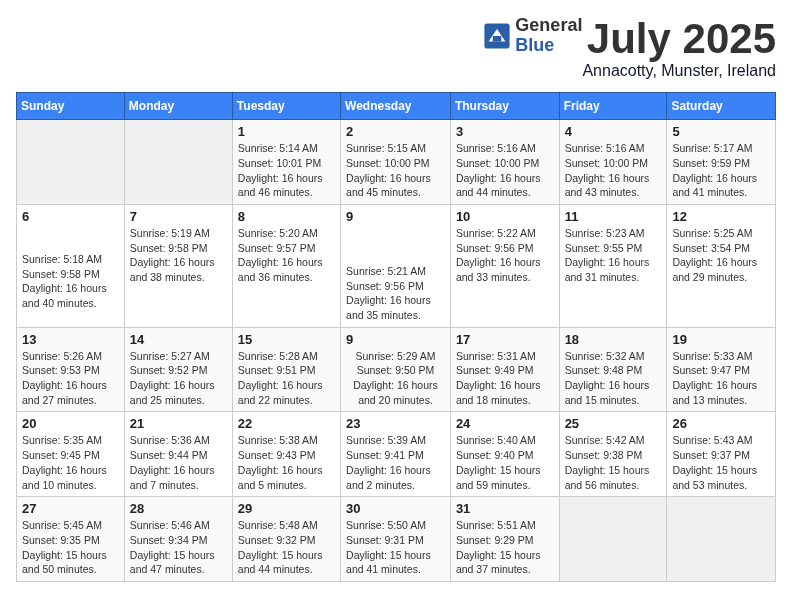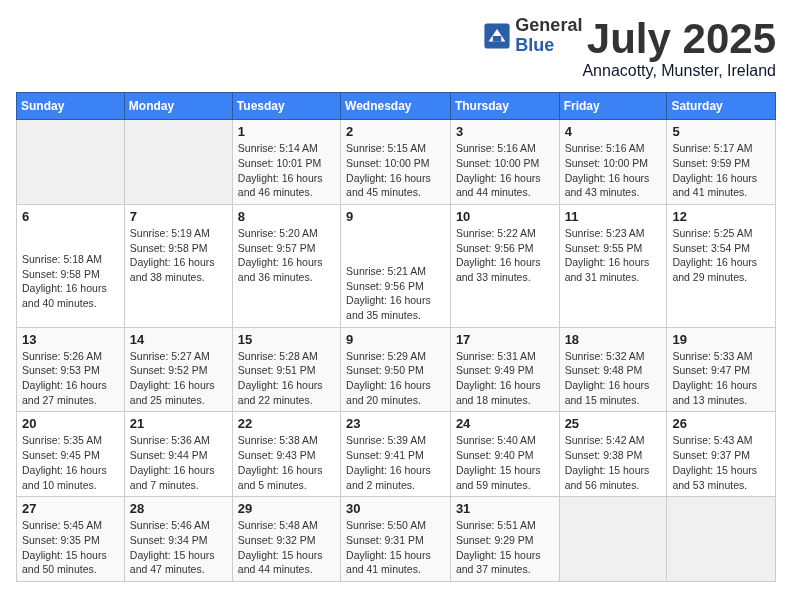"Sunrise: 5:29 AM" div.day-detail { text-align: none -> center }
